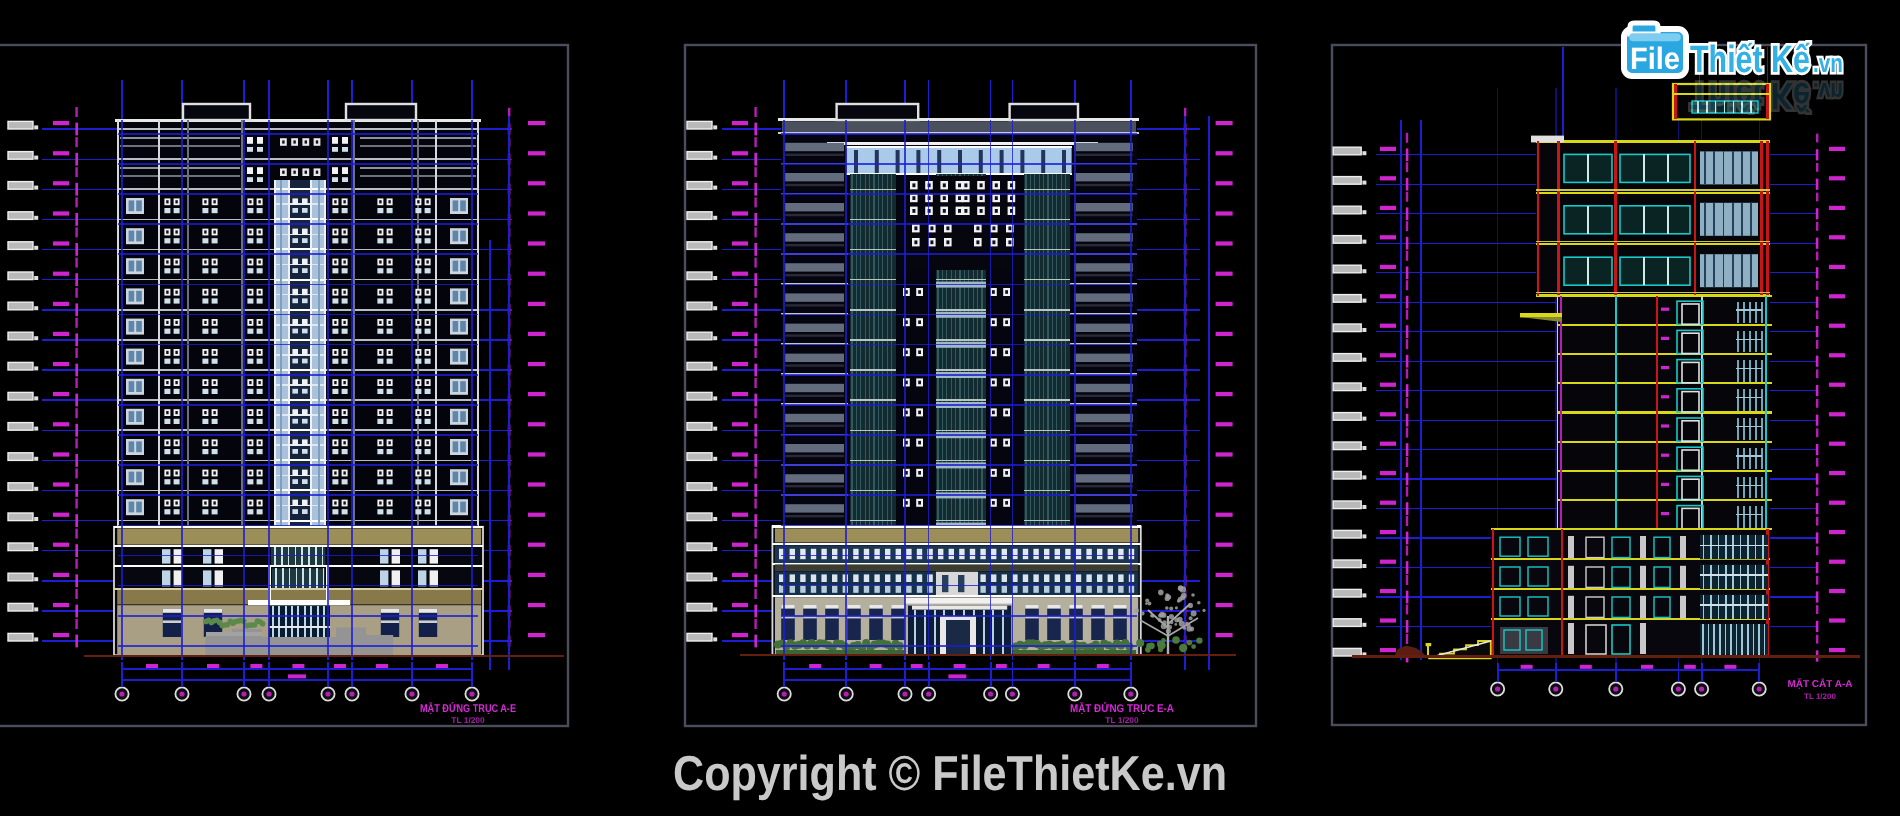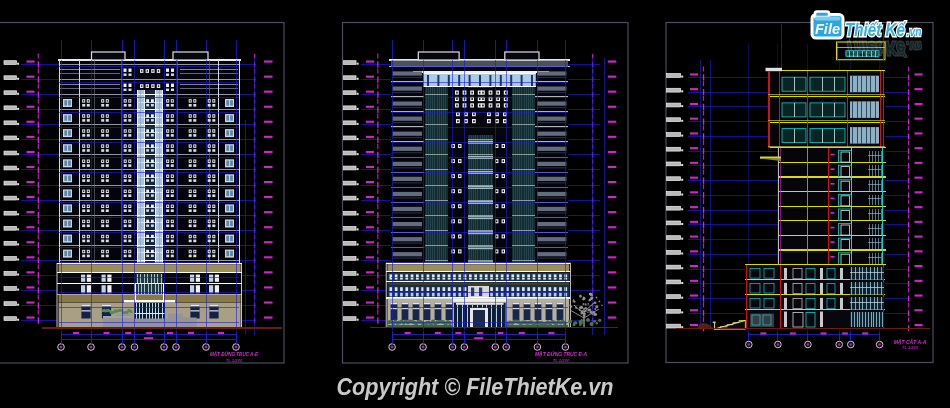"File" #stage { font-style: italic -> none }
